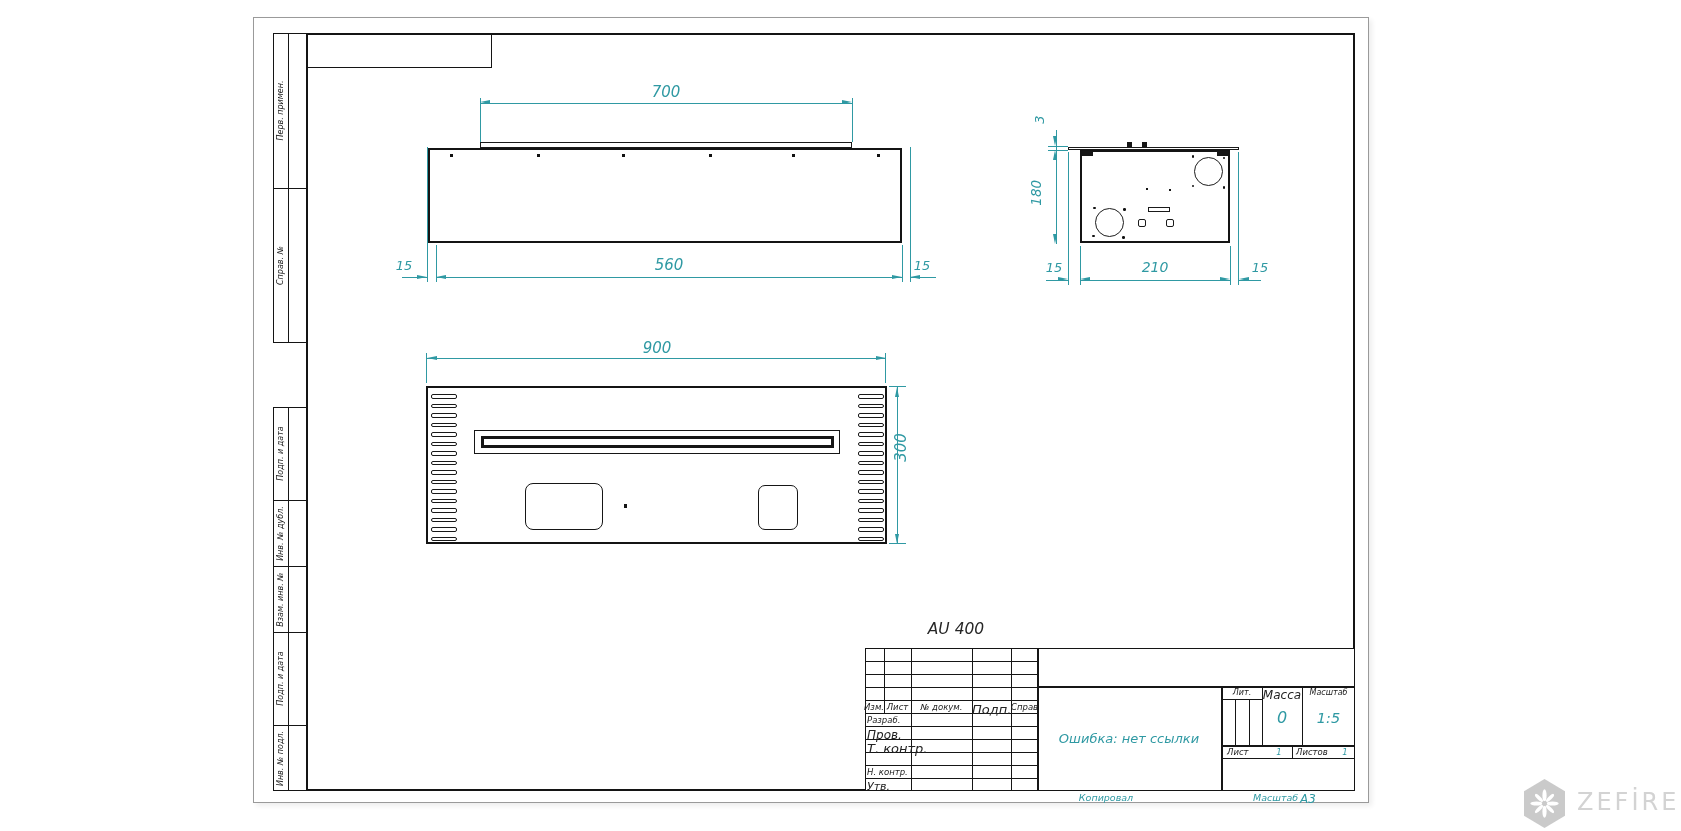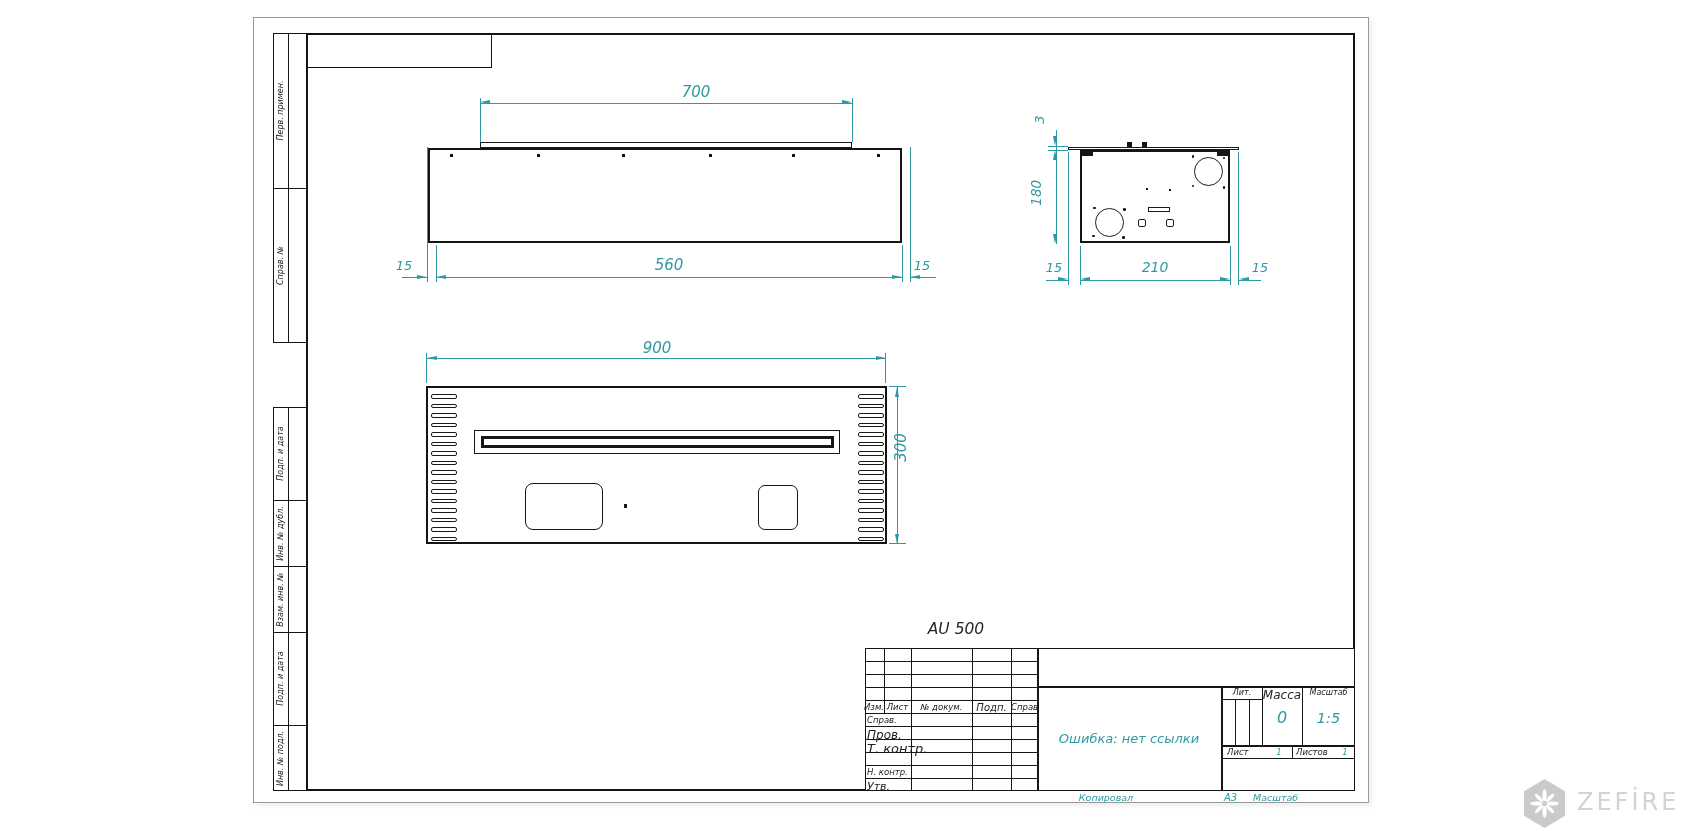"700" div.td { left: 675px -> 645px }
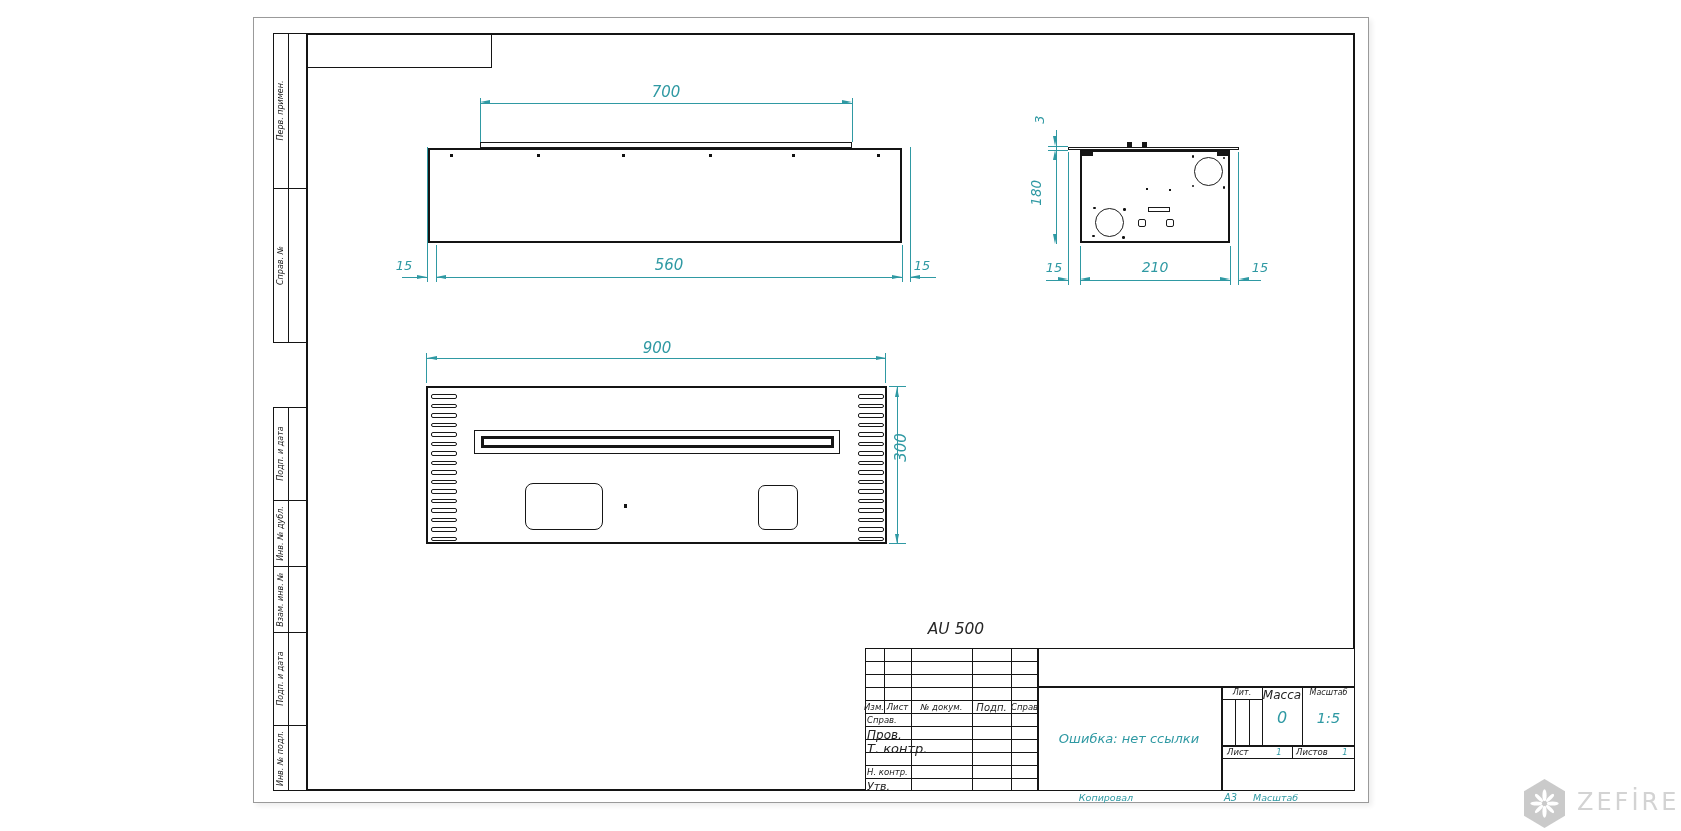"AU 500" div.t { text: 500 -> 400 }
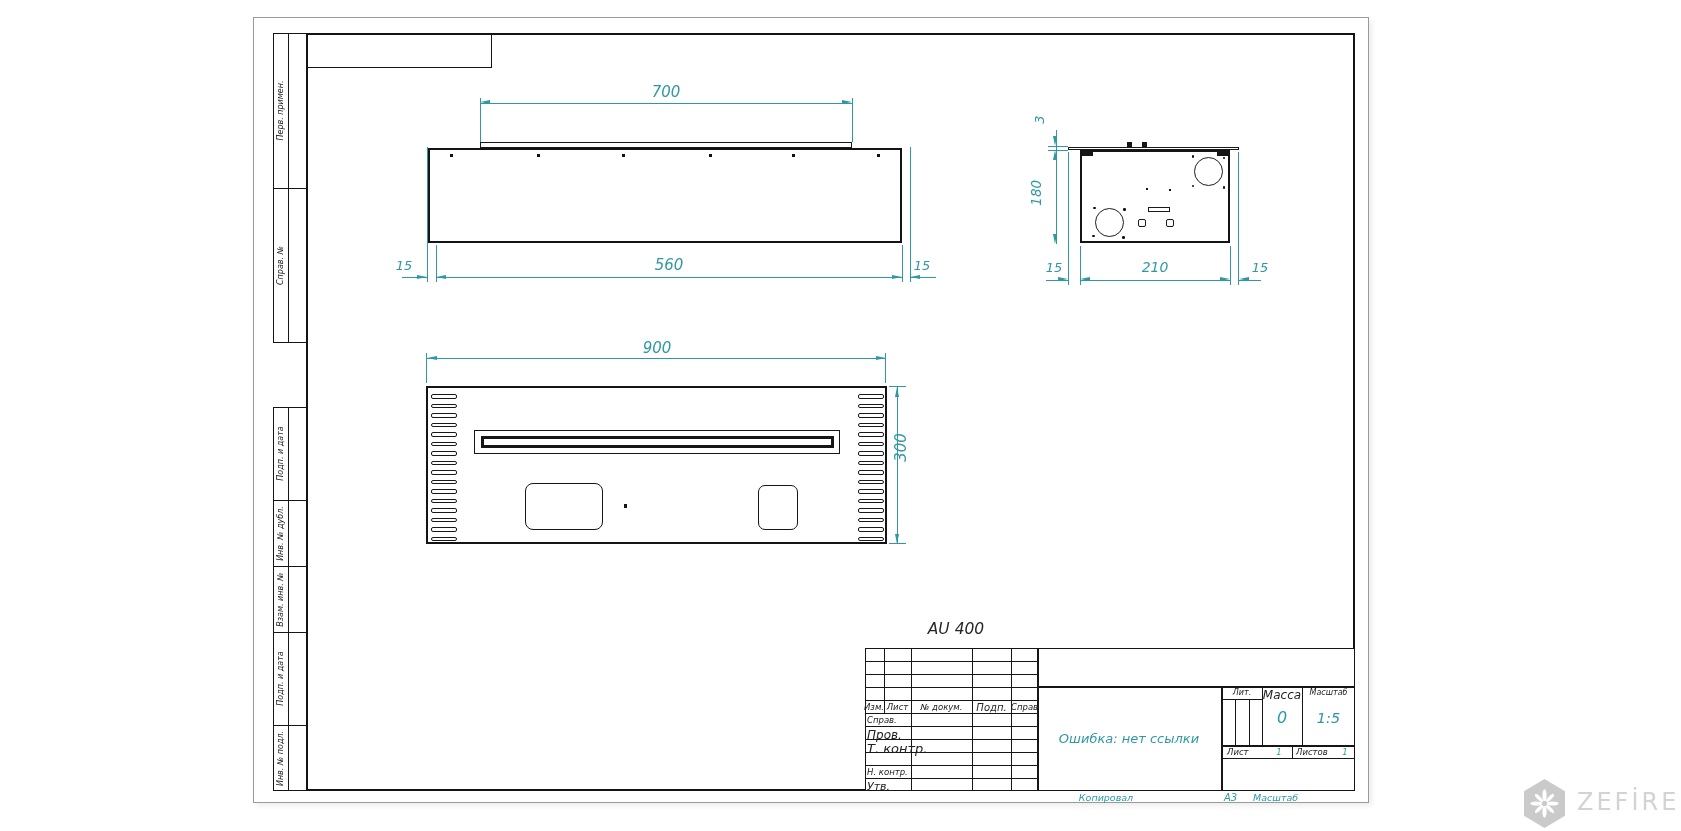"Подп." div.t { font-size: 10px -> 13px }
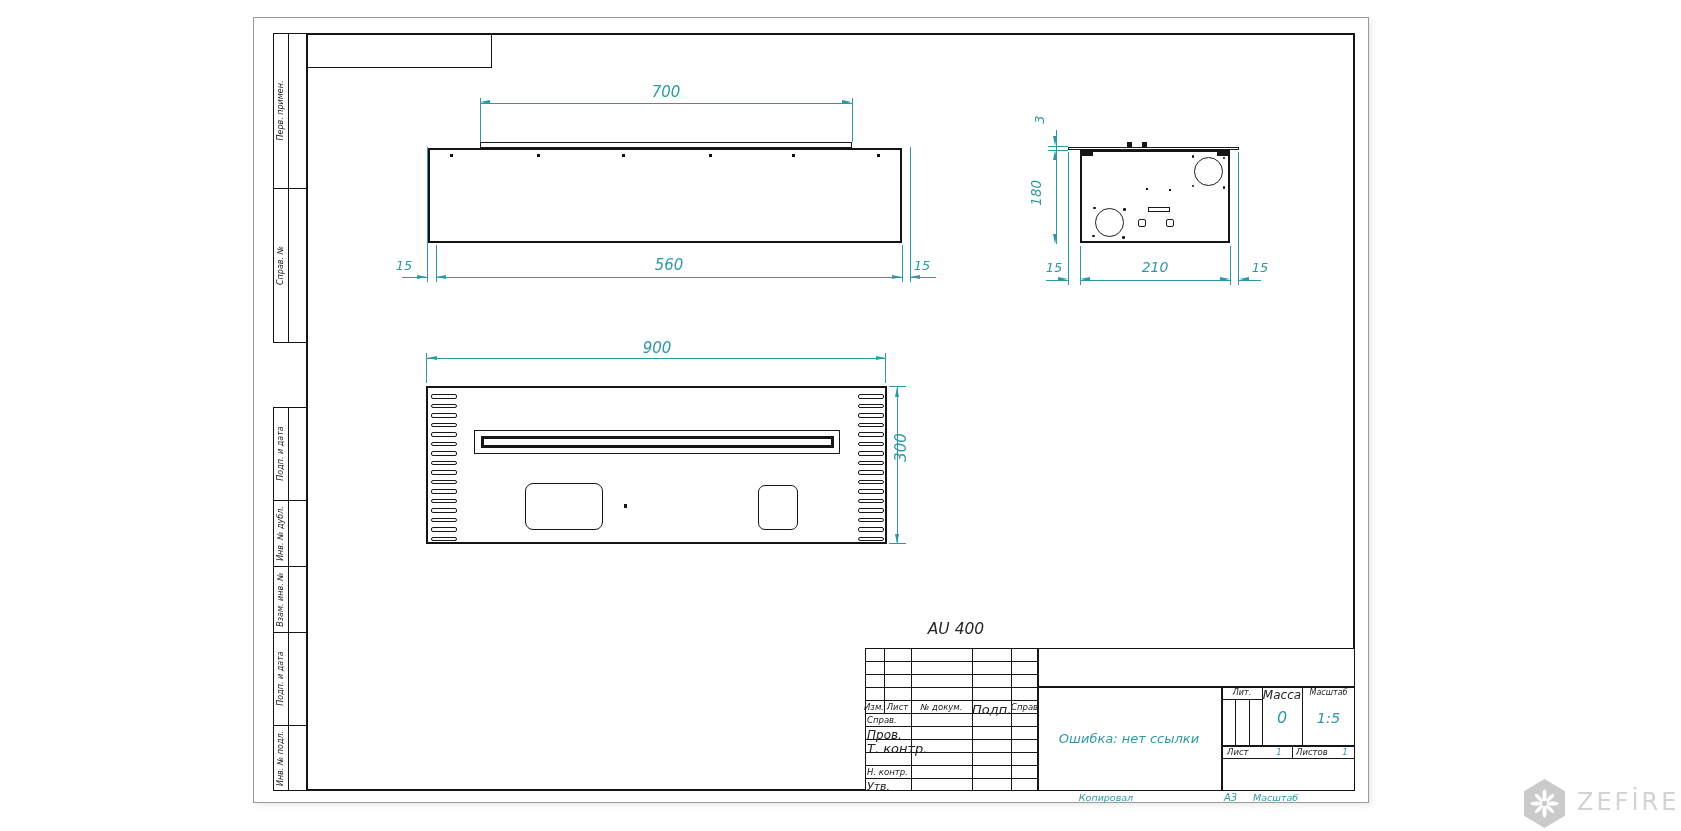"Справ." div.t { text: Справ -> Разраб }
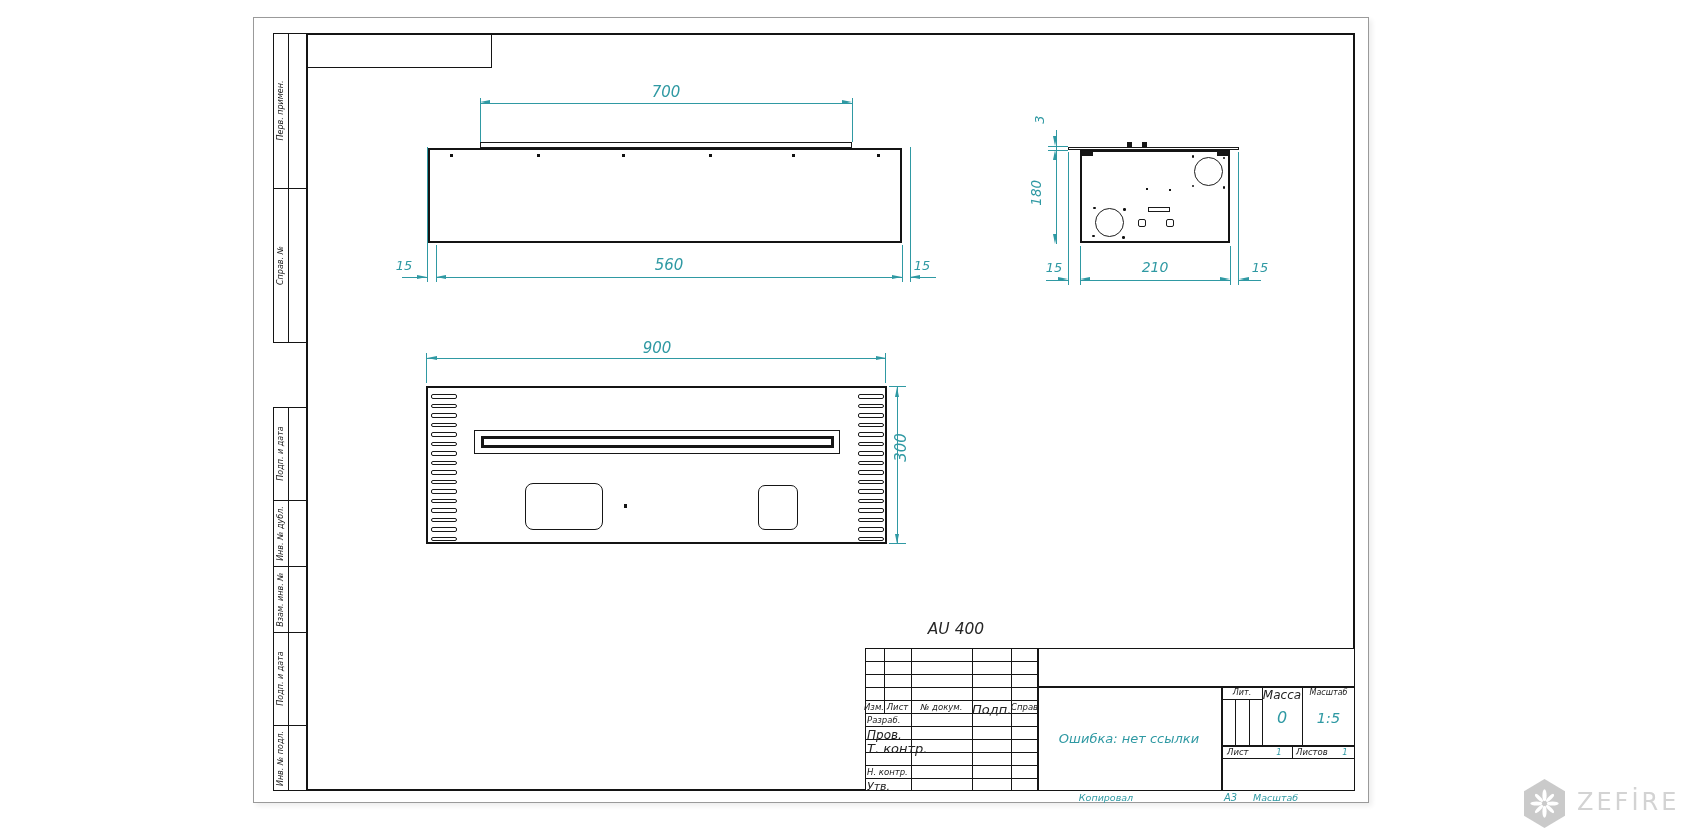"A3" div.td { font-size: 10px -> 12px; left: 1224px -> 1300px }
